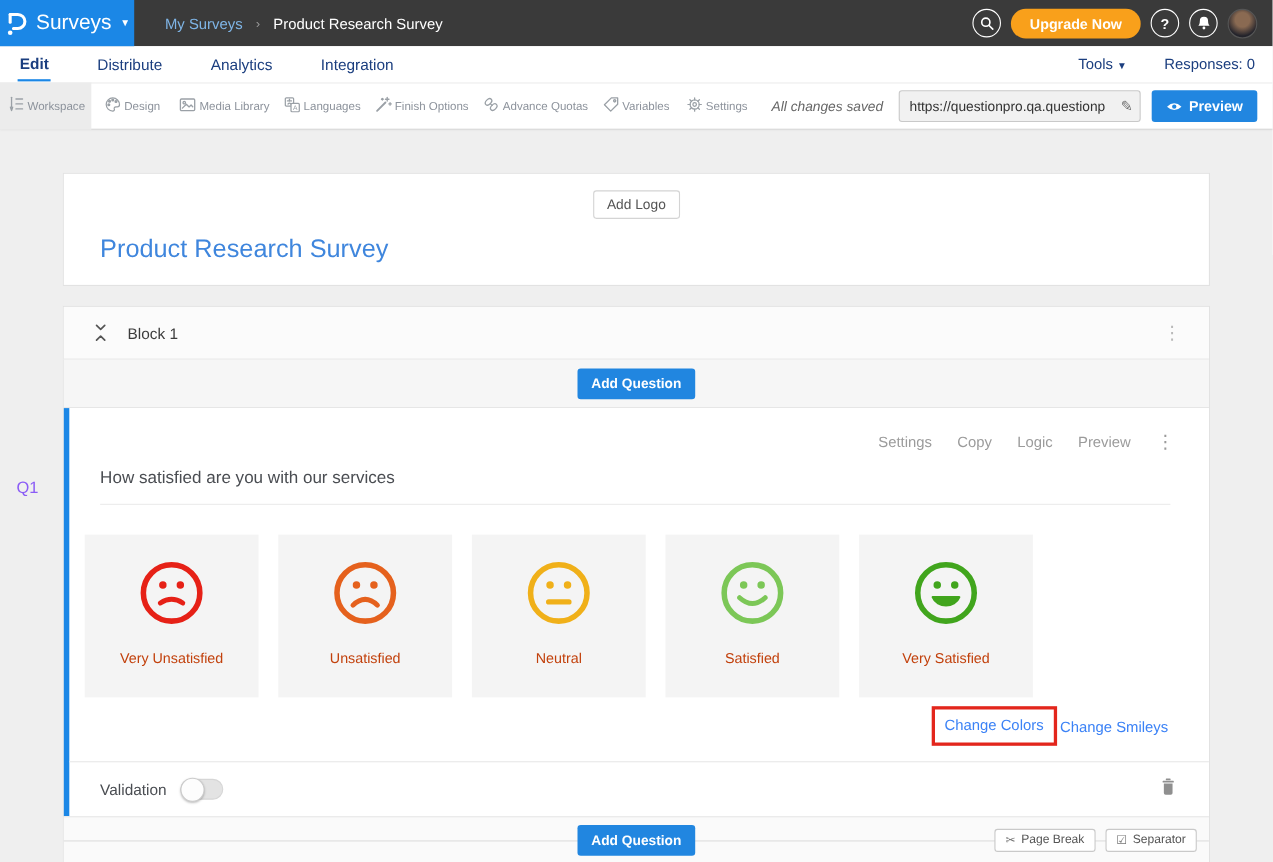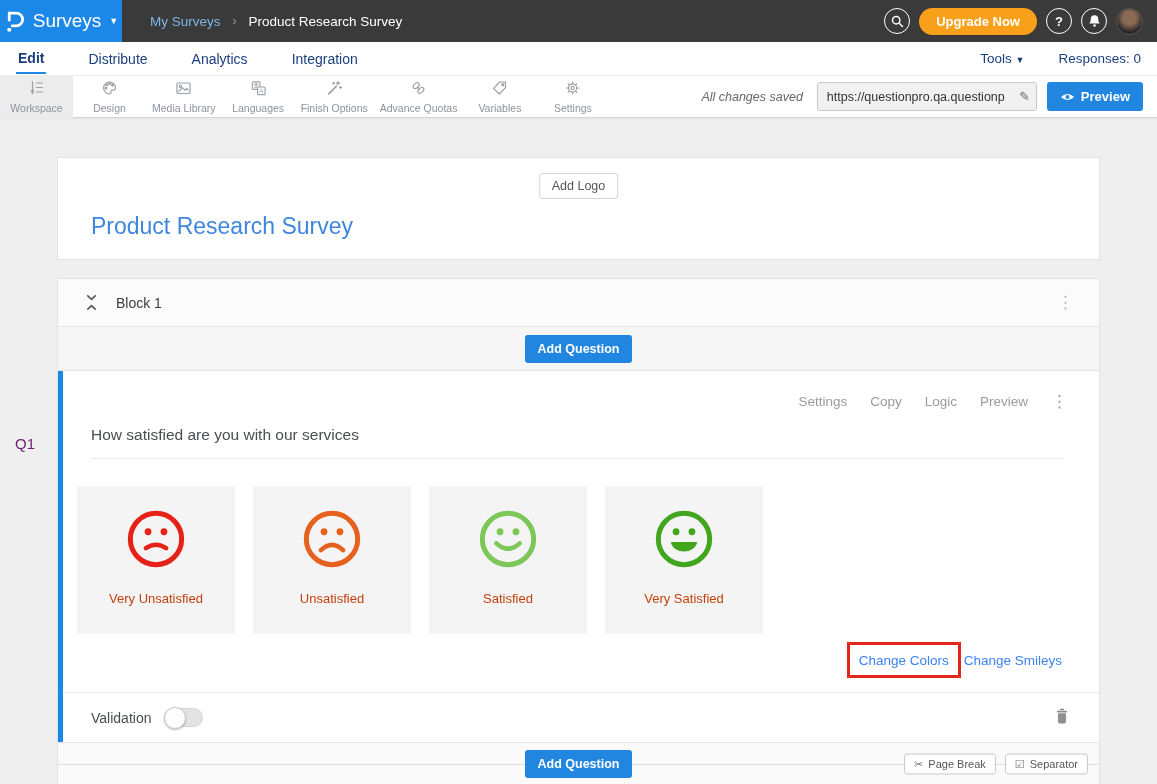"Workspace" .tool { flex-direction: column -> row }
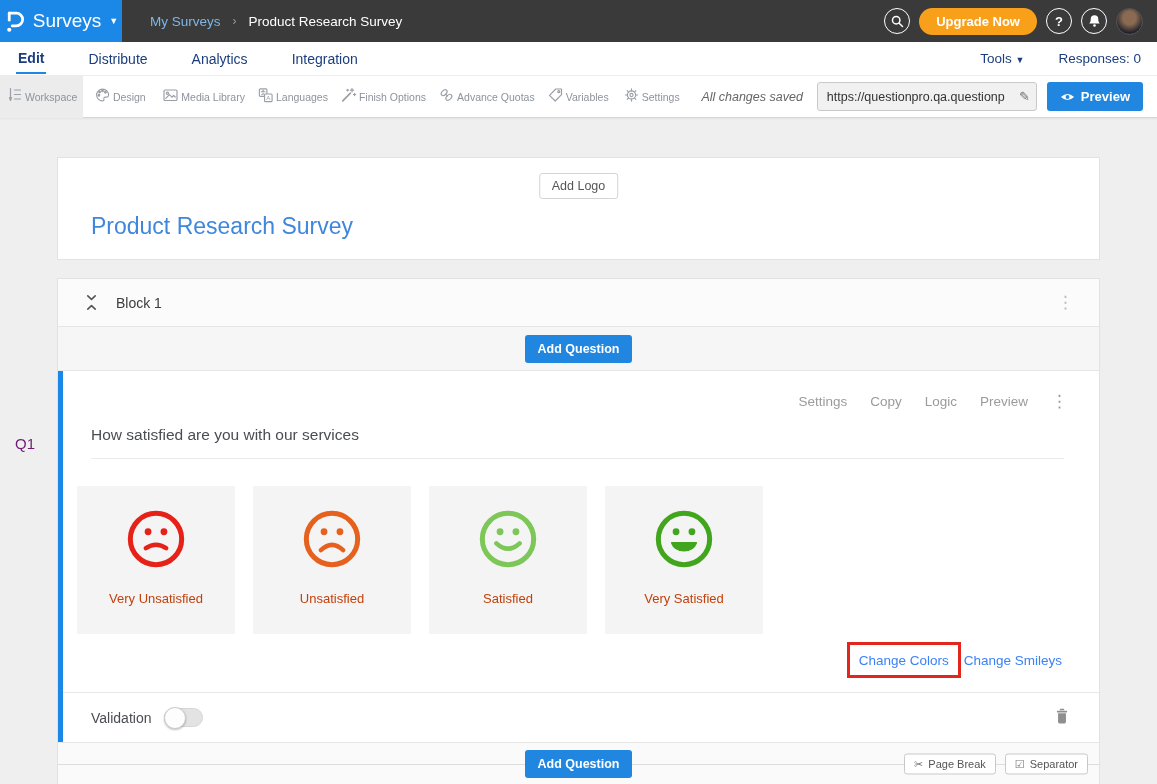"Q1" .q-index { color: #701a75 -> #8b5cf6 }
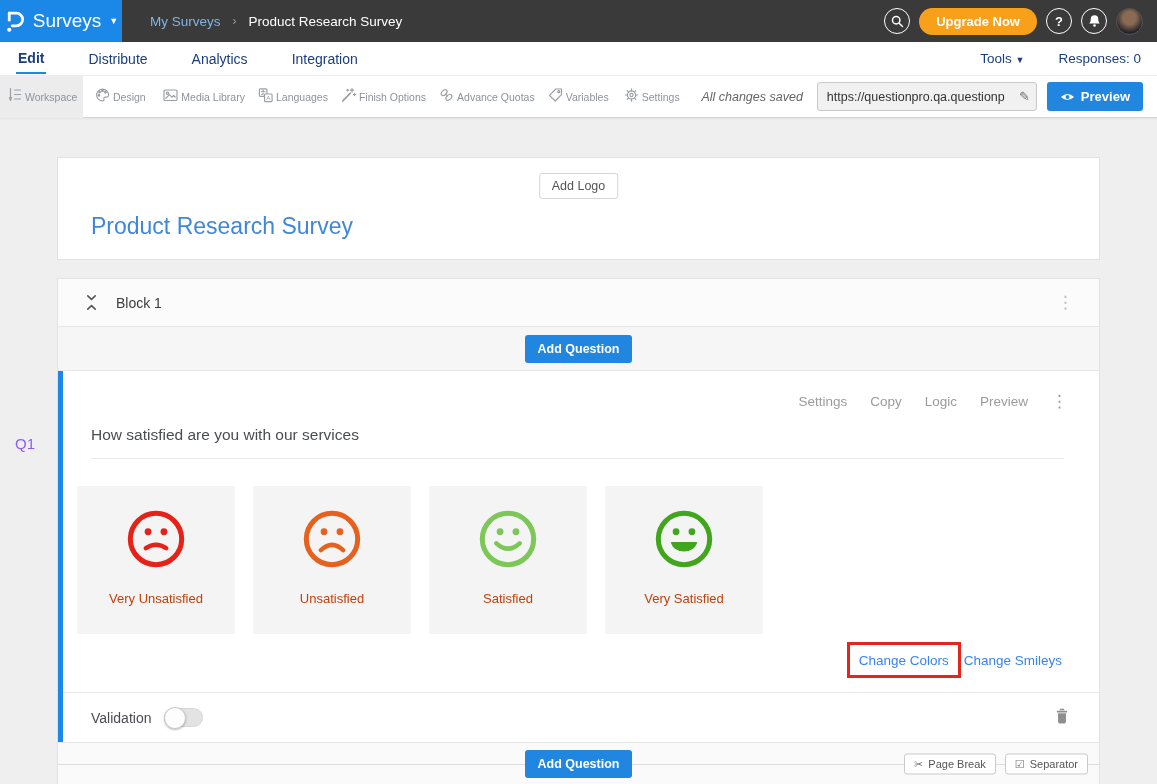"Neutral" div.smiley-card { html: none -> <div> <span> <svg> <circle></circle> <circle></circle> <circle></circle> <line></line> </svg> </span> <div>Neutral</div> </div> }
